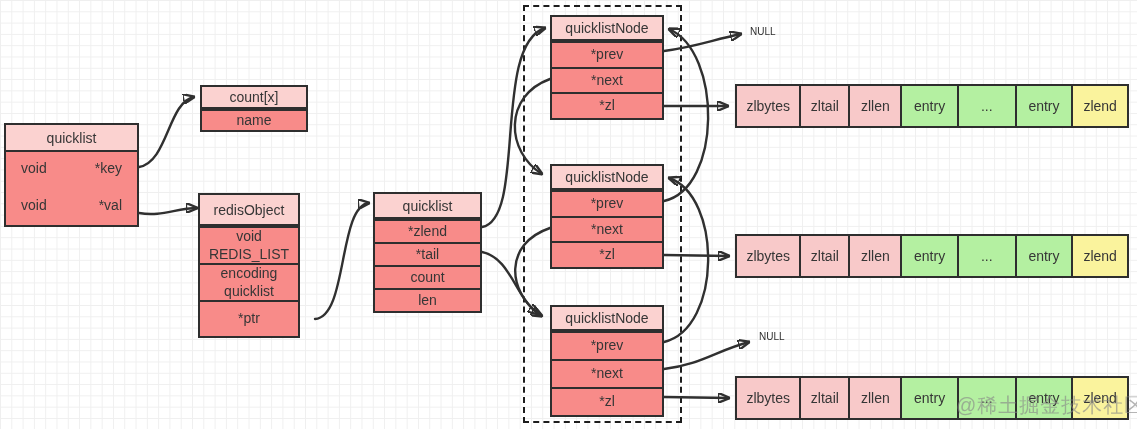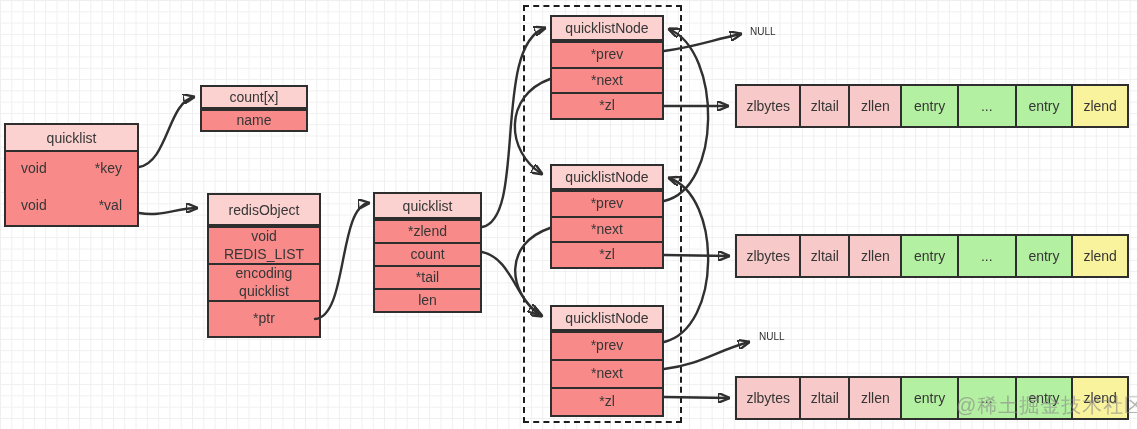"redisObject" div.obox { left: 207px -> 198px; width: 114px -> 102px }
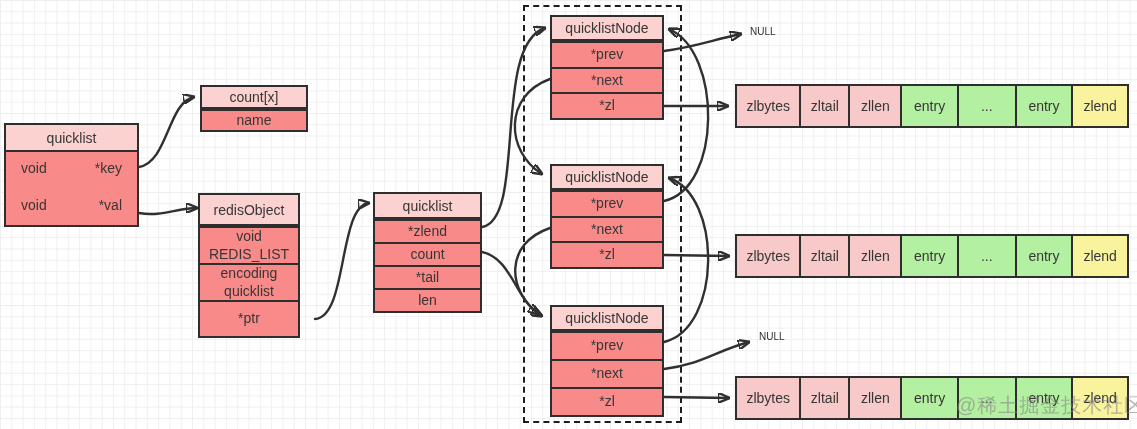"count" div.ocell { order: before "*tail" -> after "*tail" }
